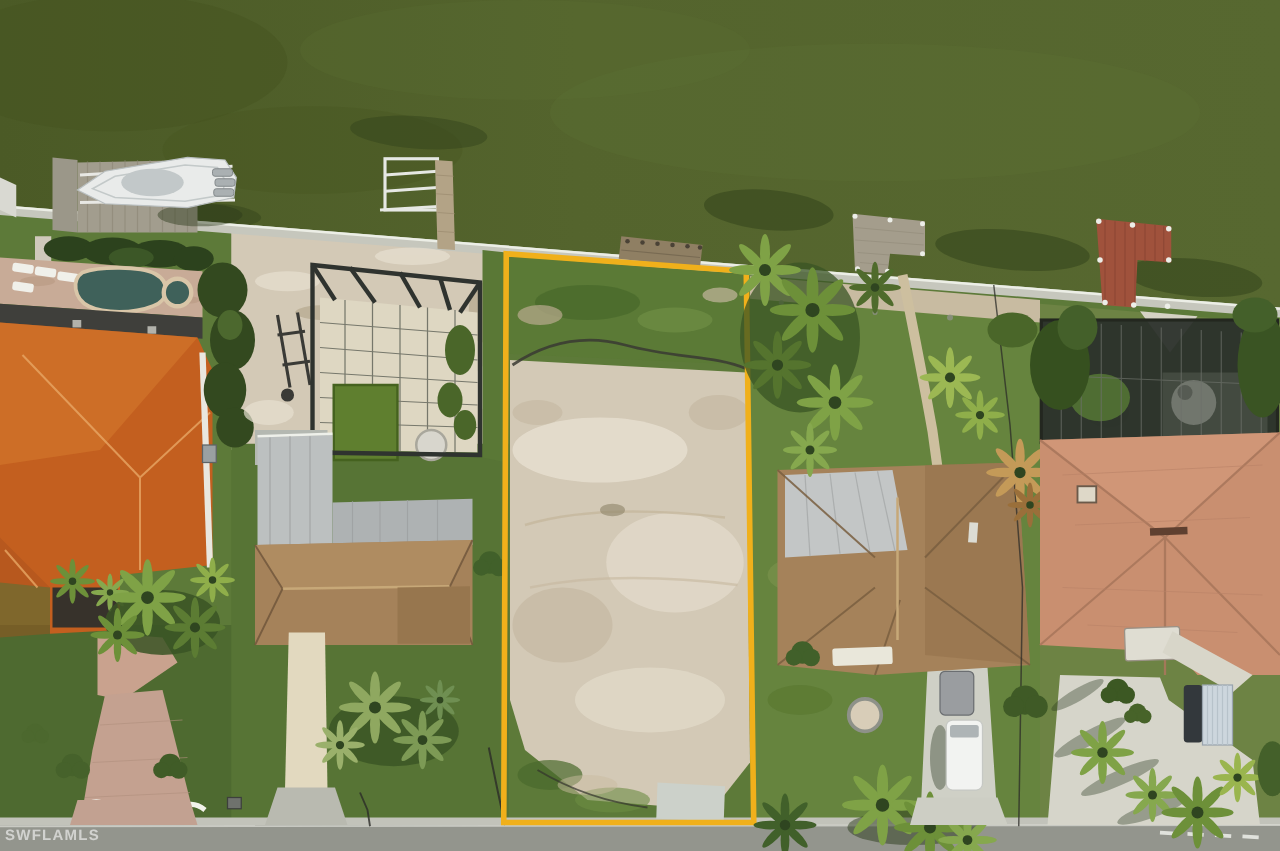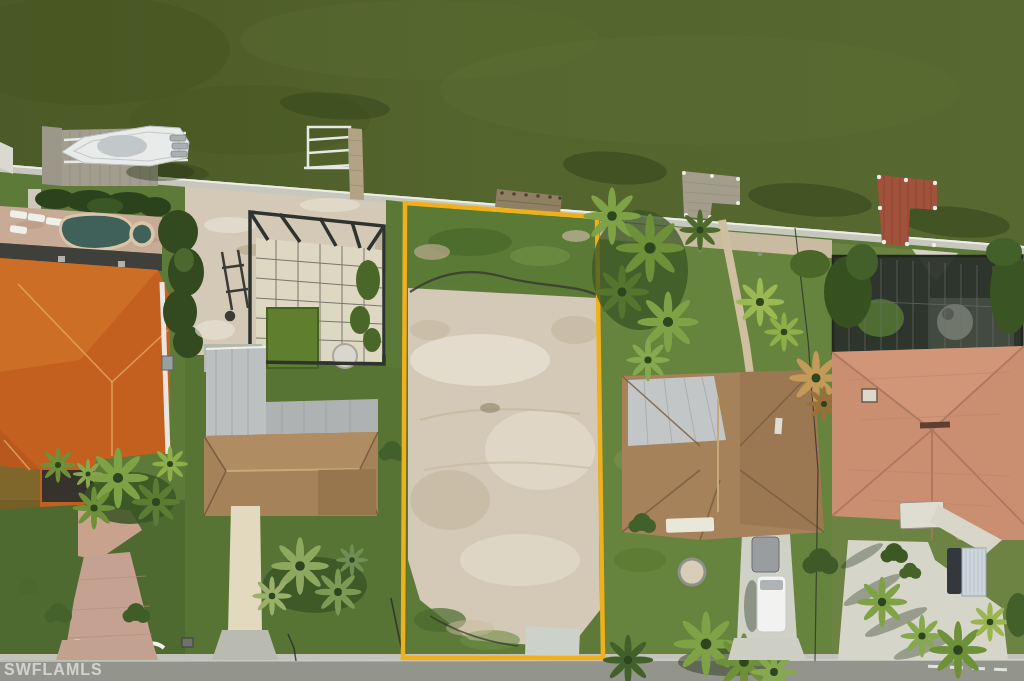"SWFLAMLS" .watermark { font-size: 16px -> 12px }
